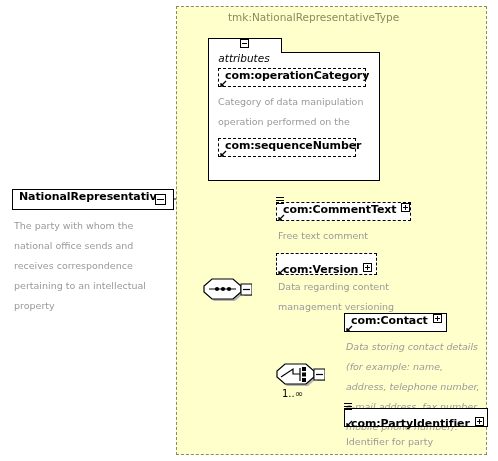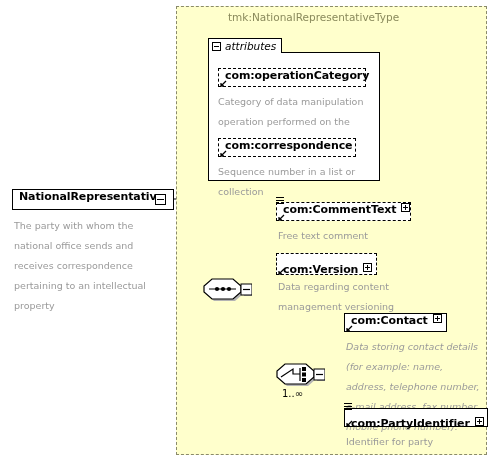"attributes" .attr-tab { flex-direction: none -> column }
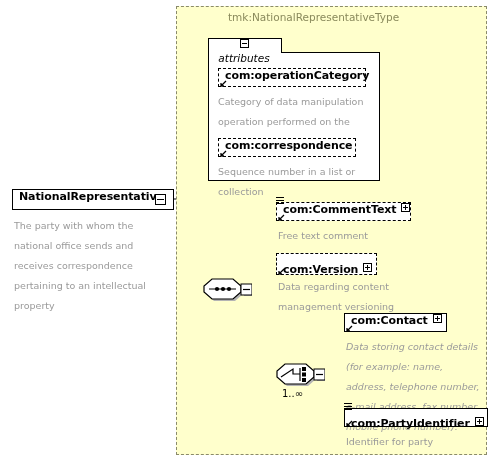"com:correspondence" span.nm { text: com:correspondence -> com:sequenceNumber }
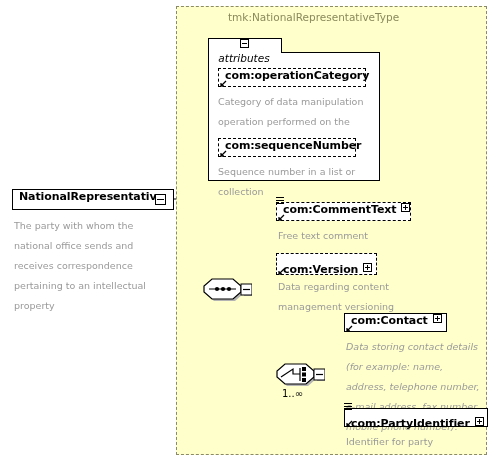"Sequence number in a list" div.desc { html: <div>Sequence number in a list or collection</div> -> none }
